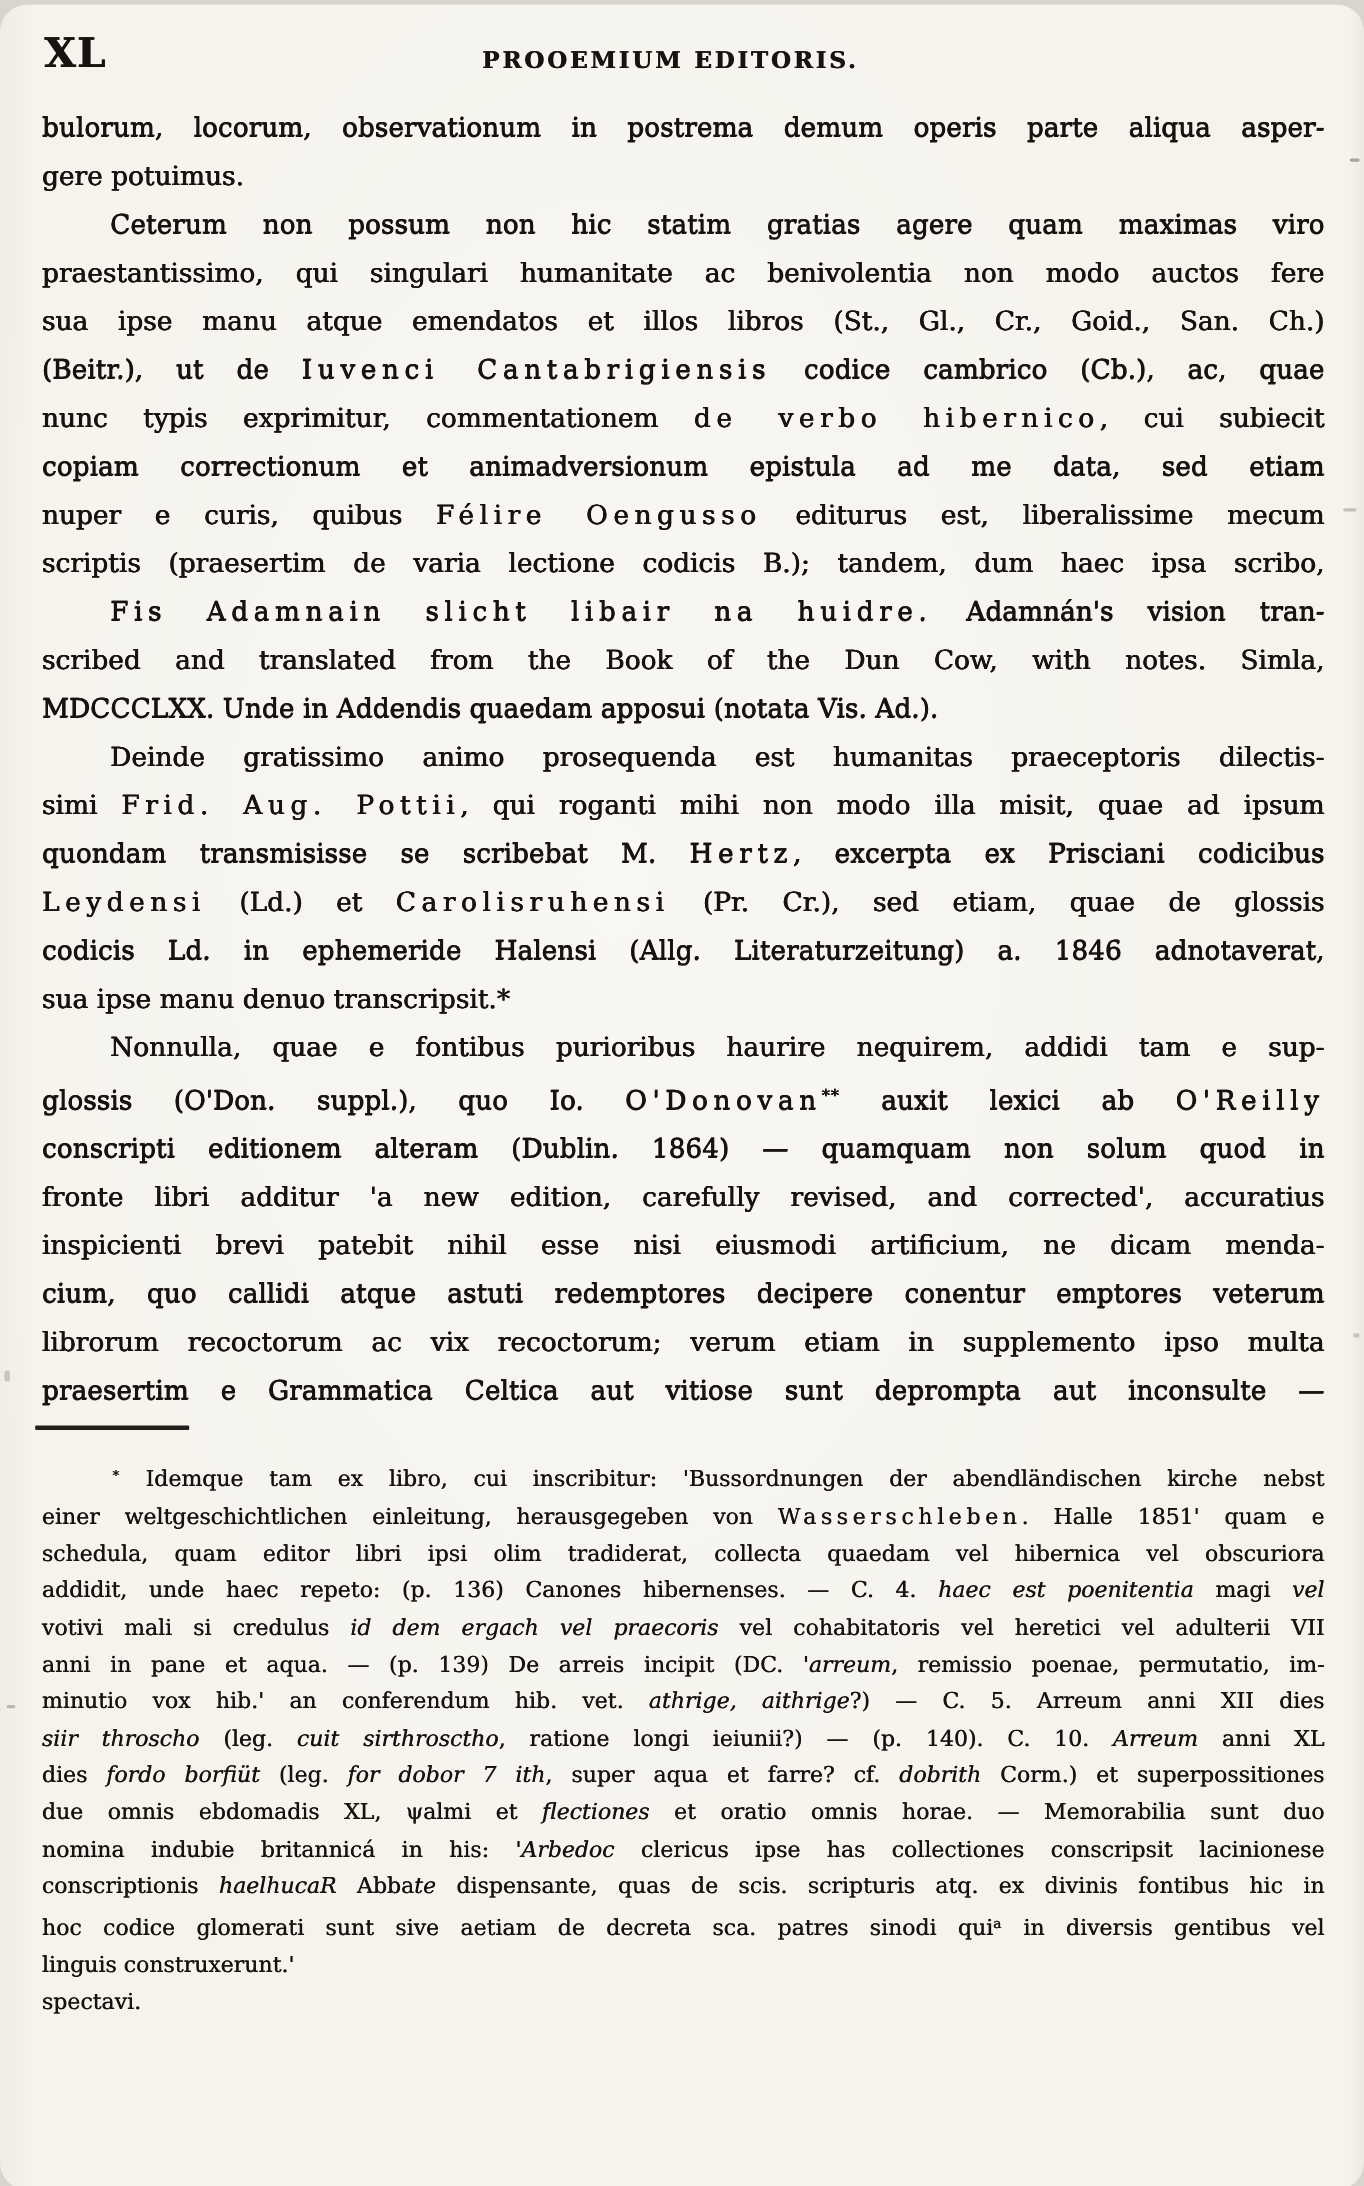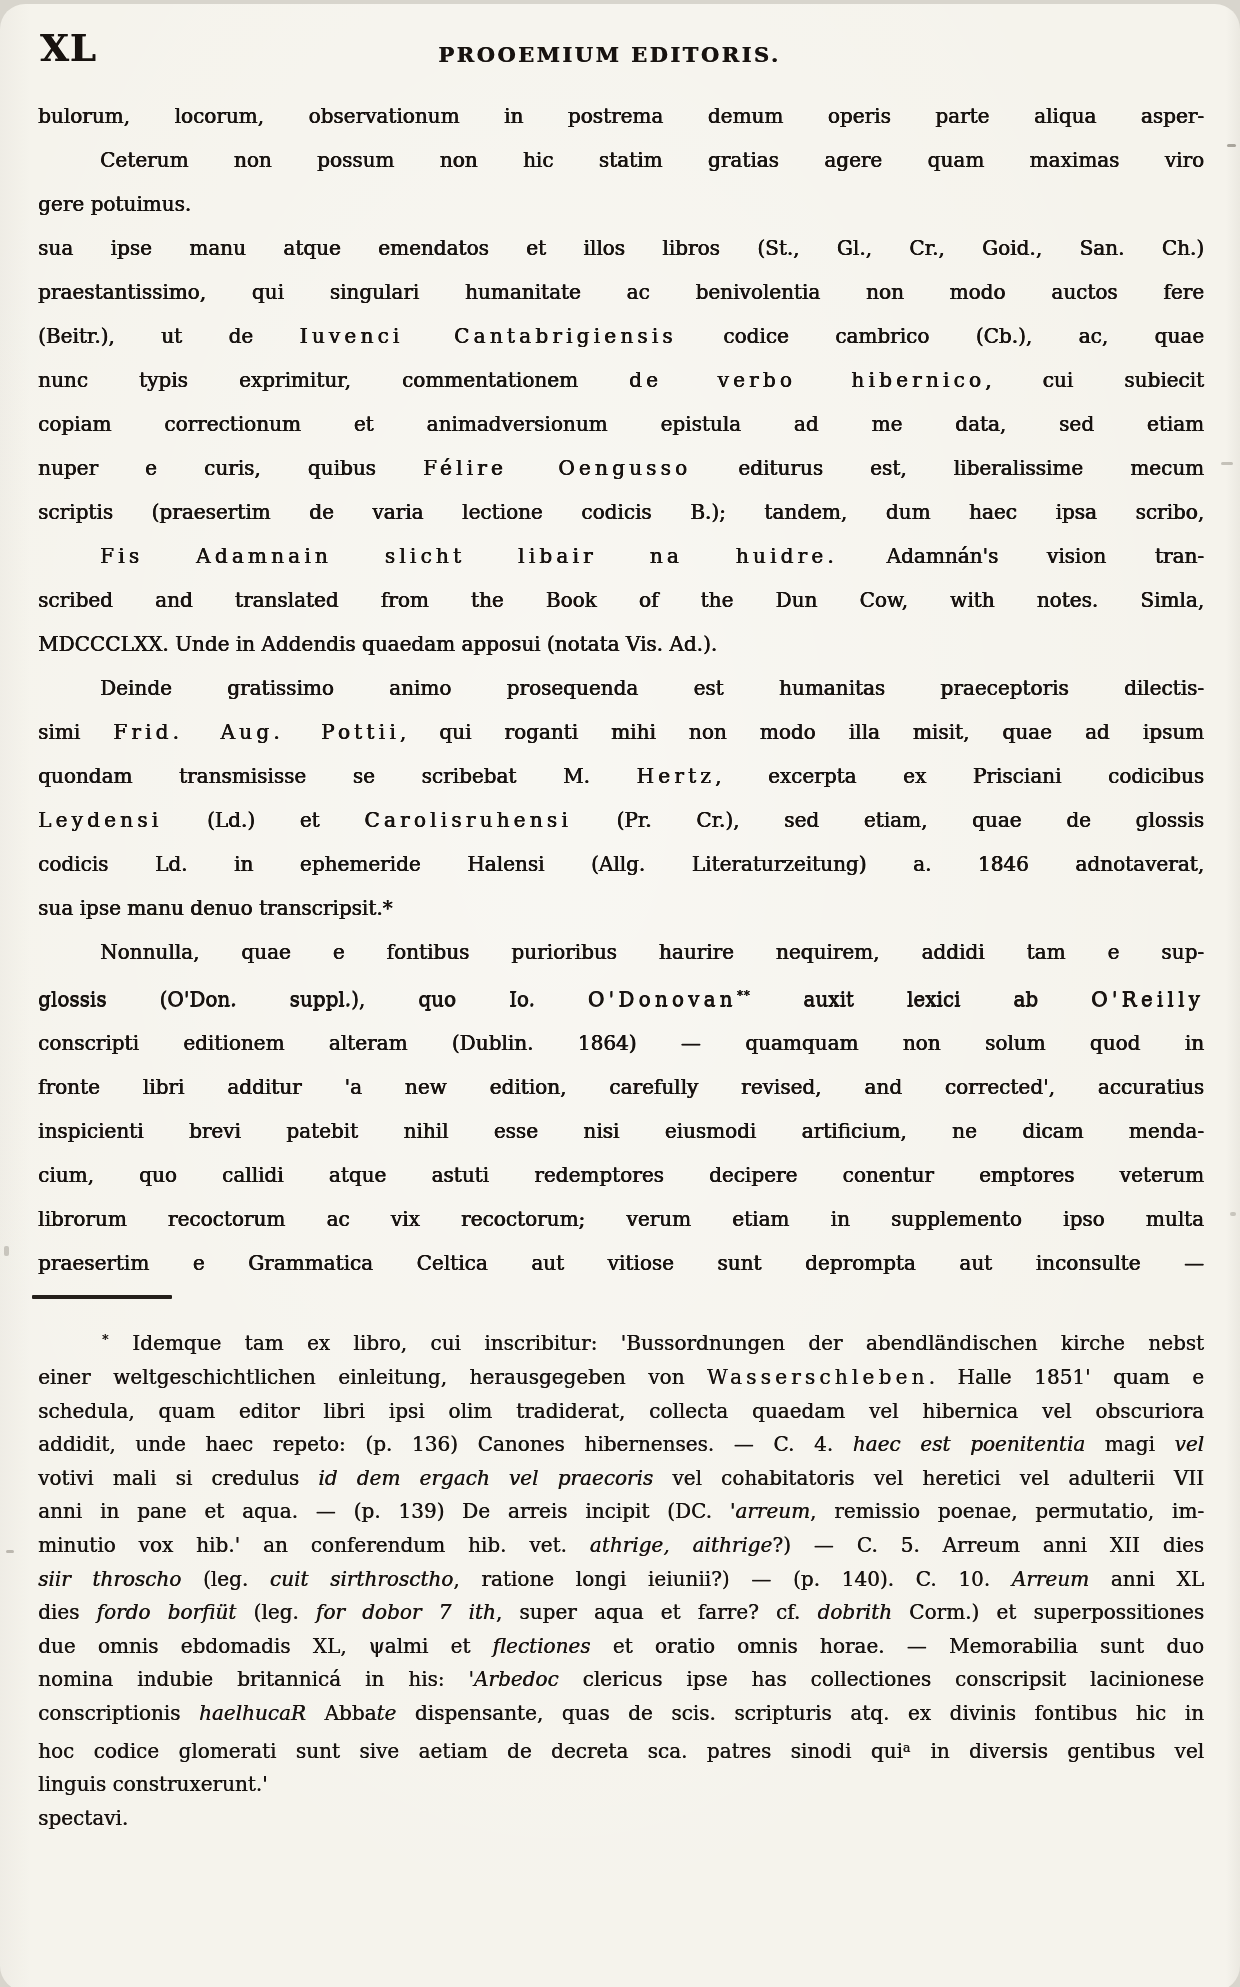"bulorum, locorum, observationum in" .bodytext { font-size: 20px -> 24px }
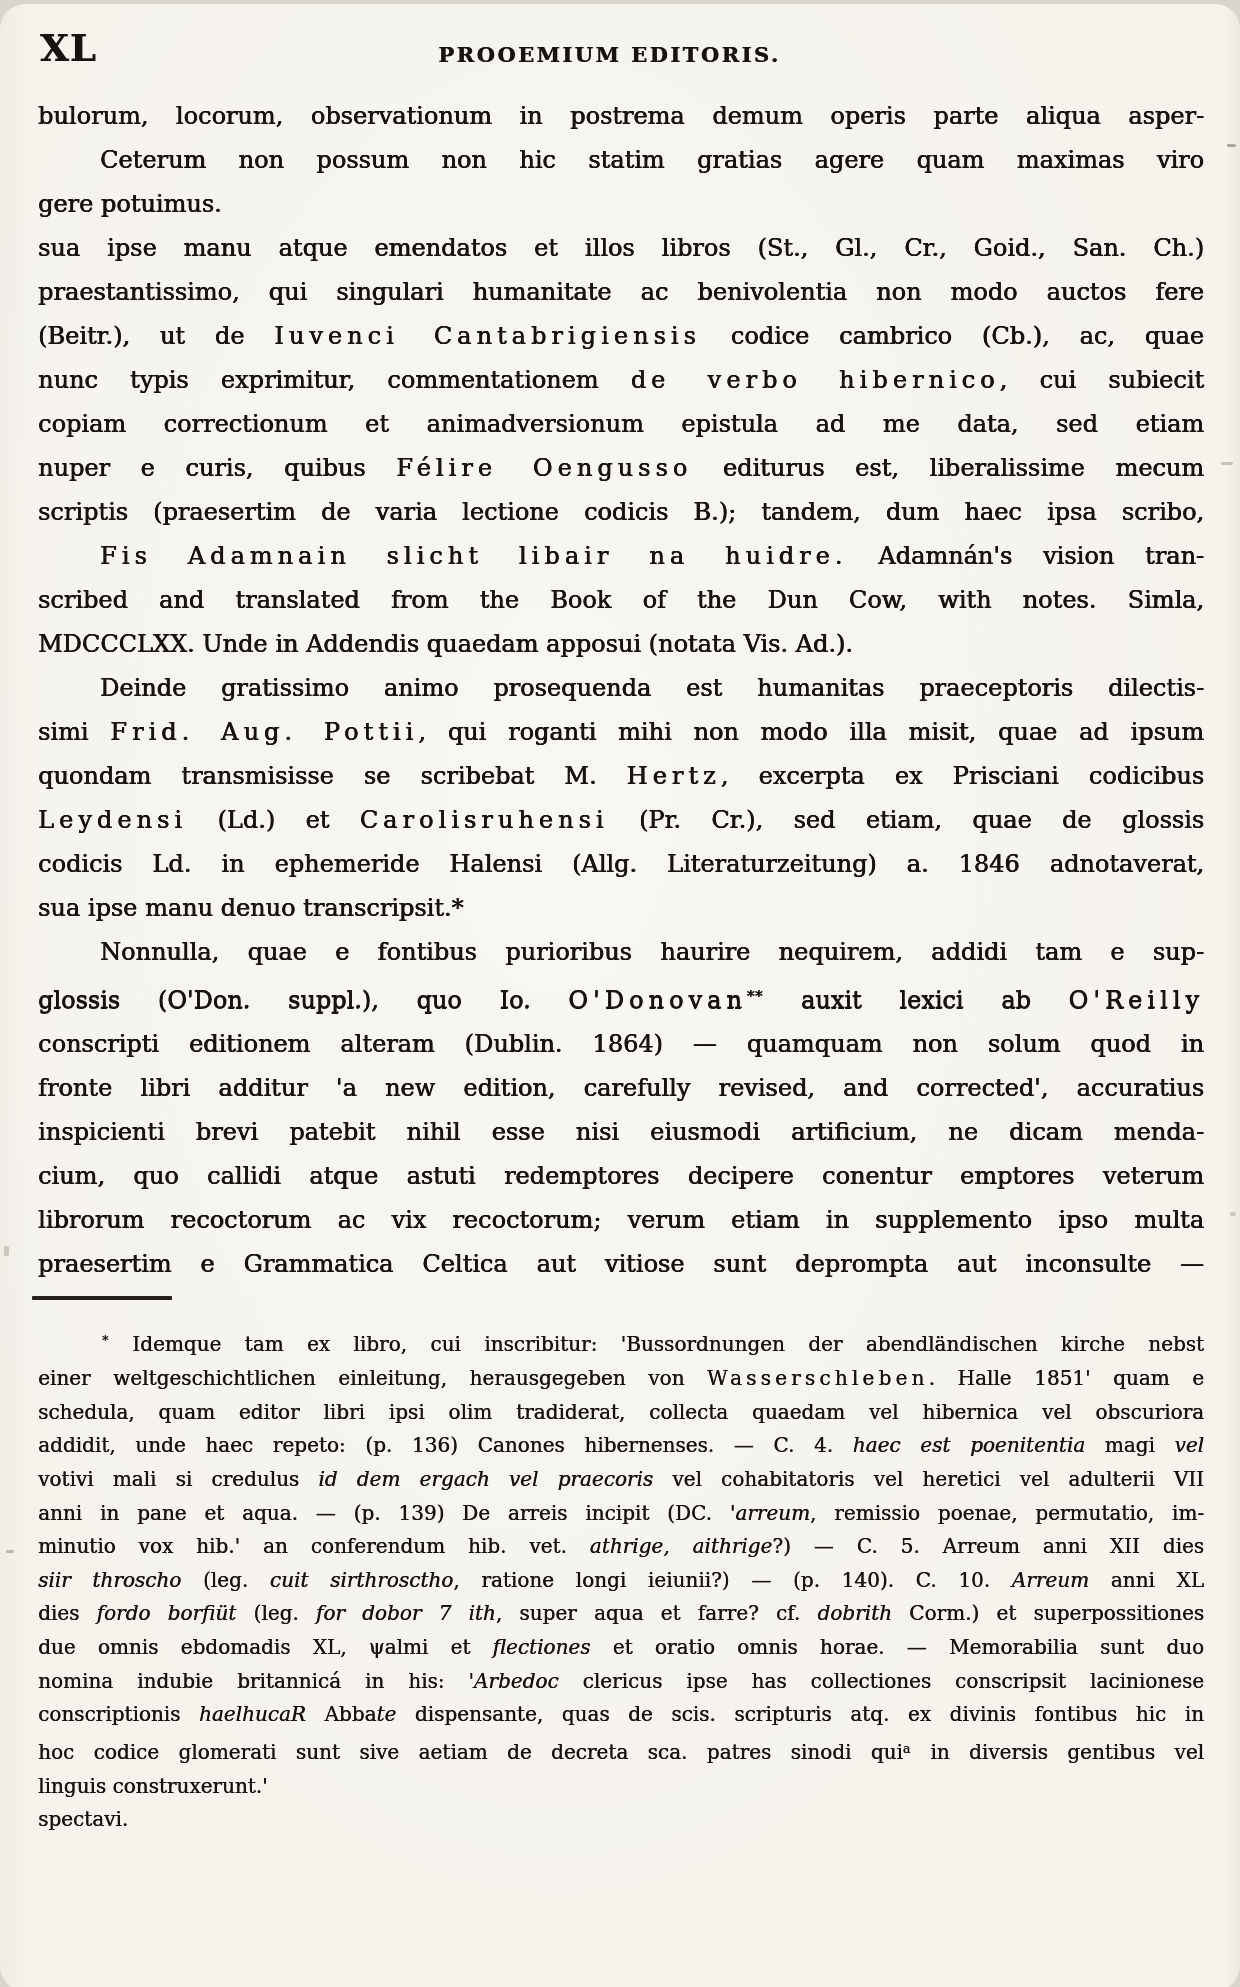"Ceterum non possum non hic" div.line { order: before "gere potuimus." -> after "gere potuimus." }
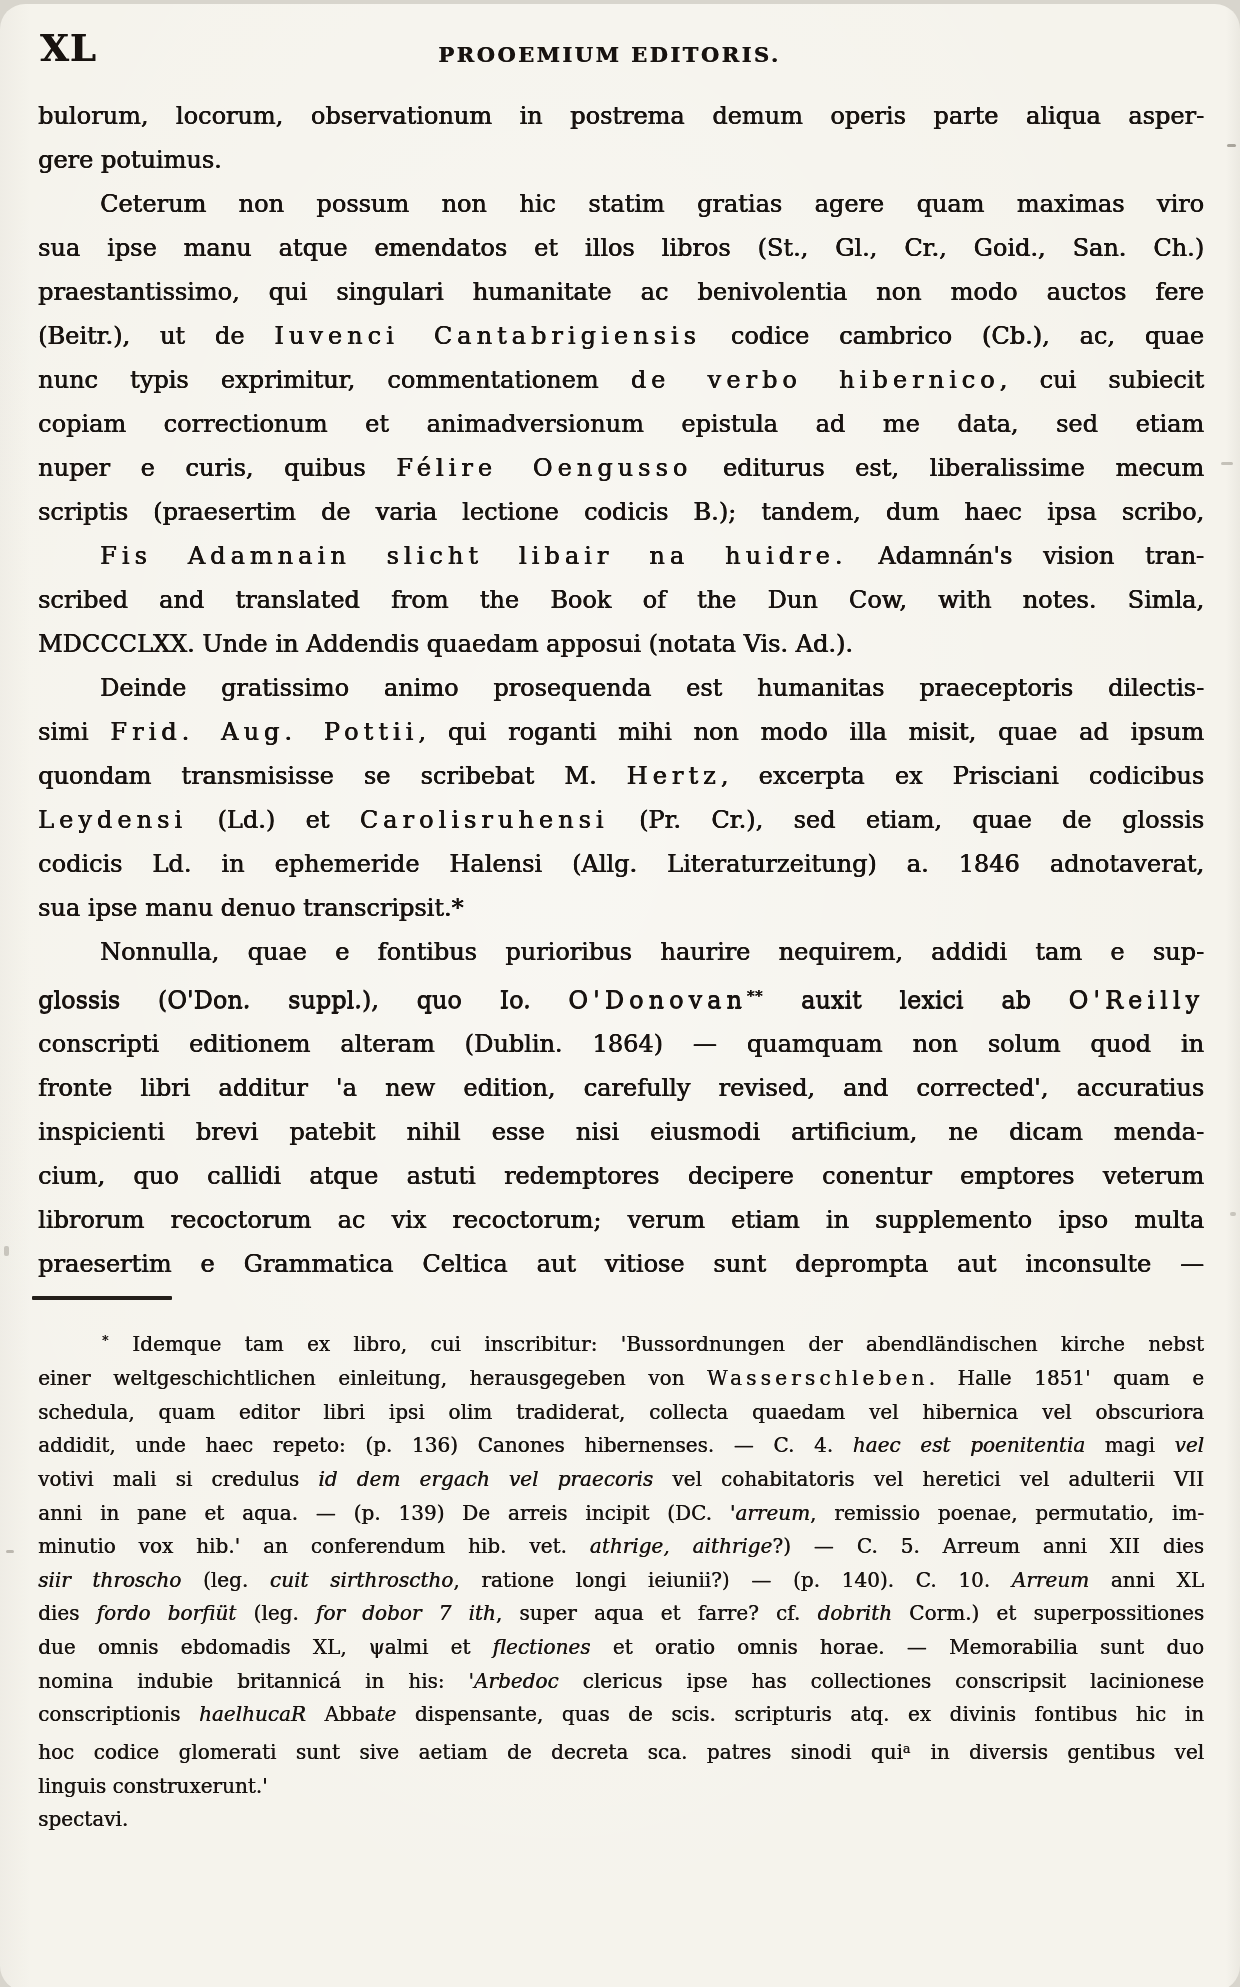"sua ipse manu atque emendatos" div.line { order: before "praestantissimo, qui singulari" -> after "praestantissimo, qui singulari" }
